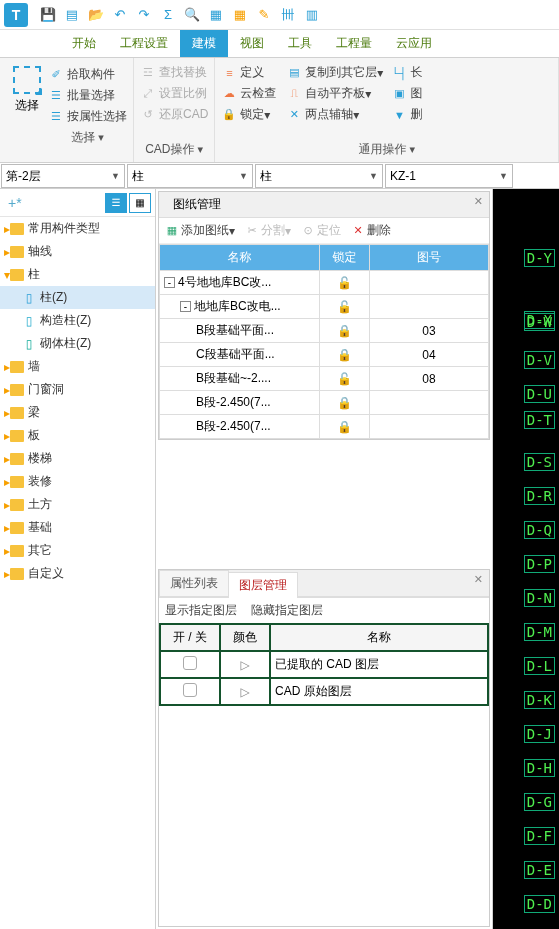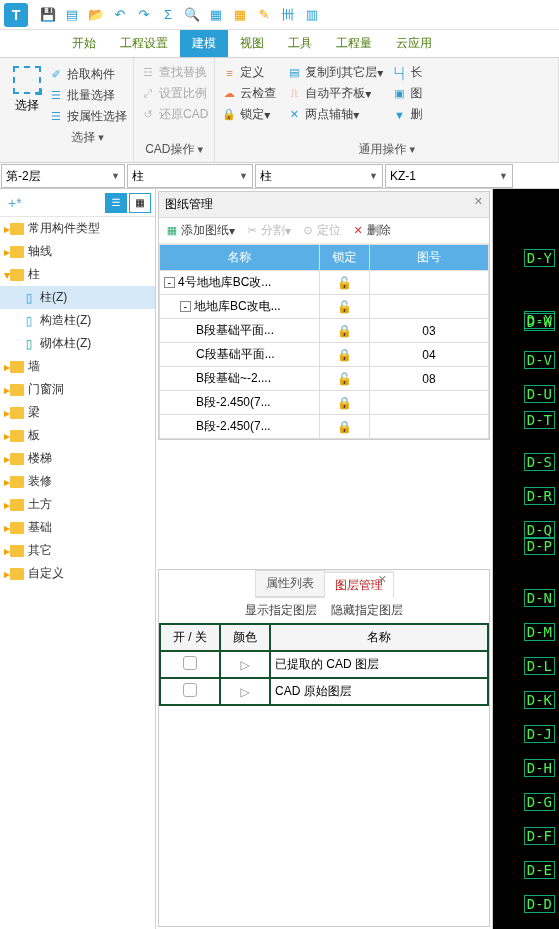"图纸管理" .panel .title { padding: 4px 6px -> 4px 14px }
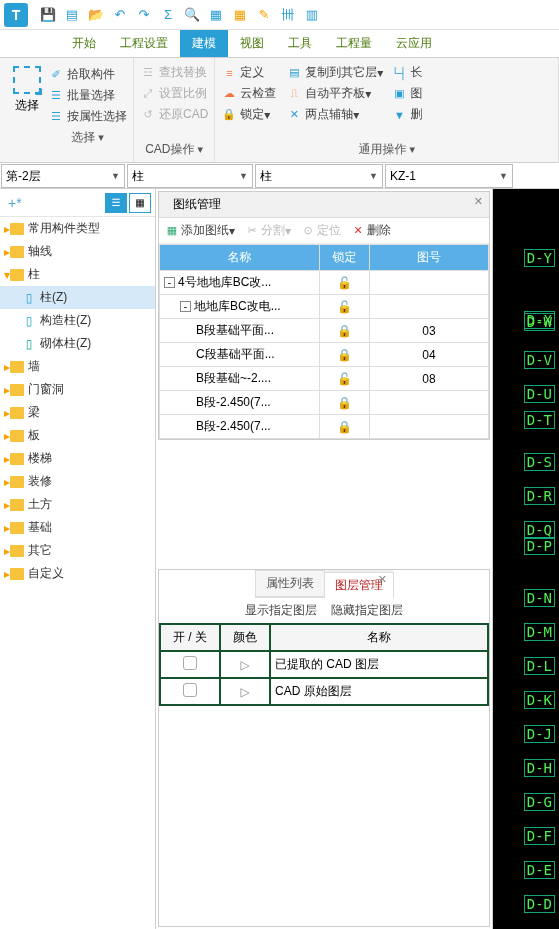"D-P" div.mark { top: 348px -> 366px }
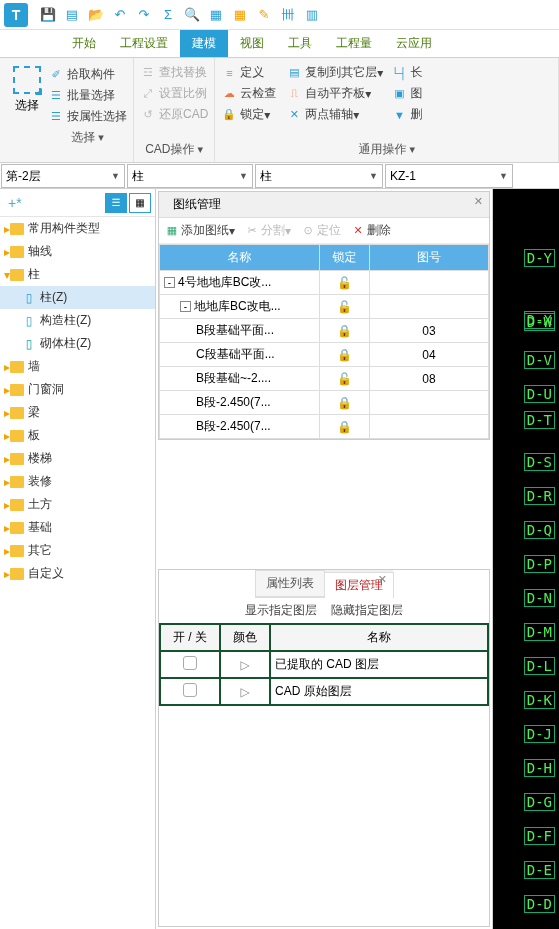"属性列表" div.panel { align-items: center -> none }
